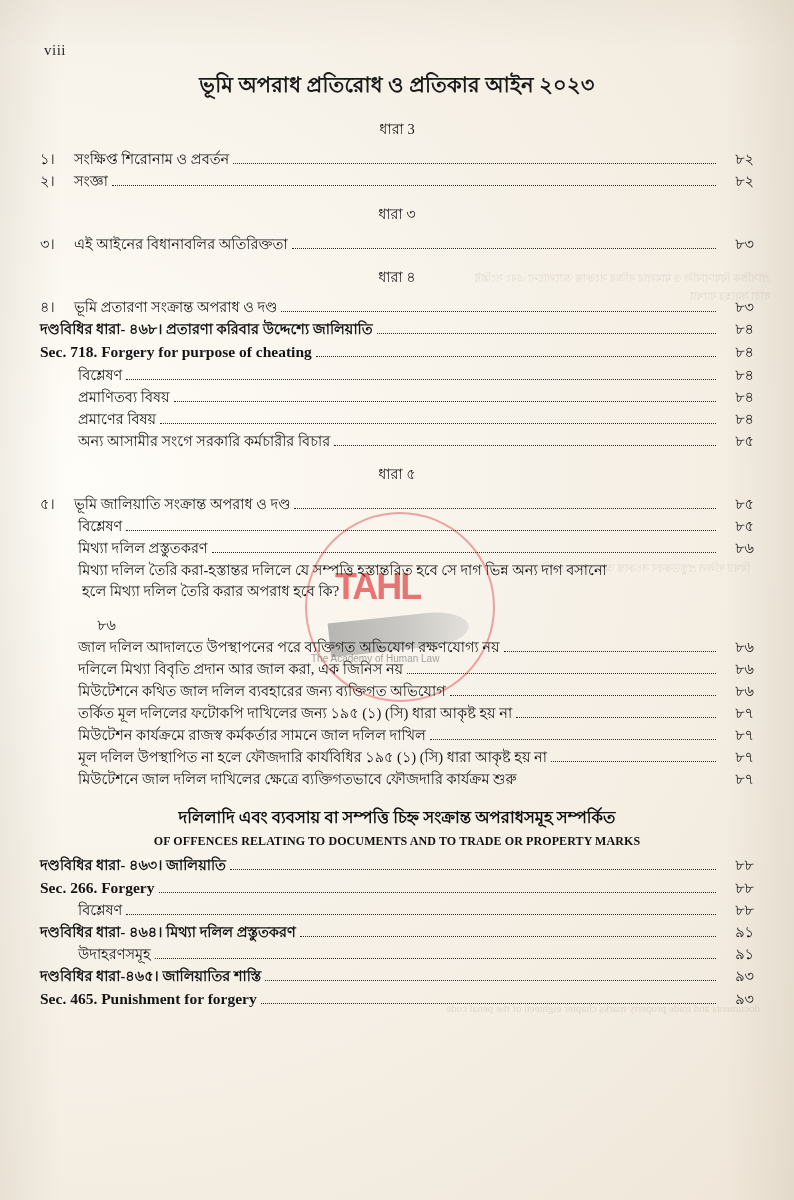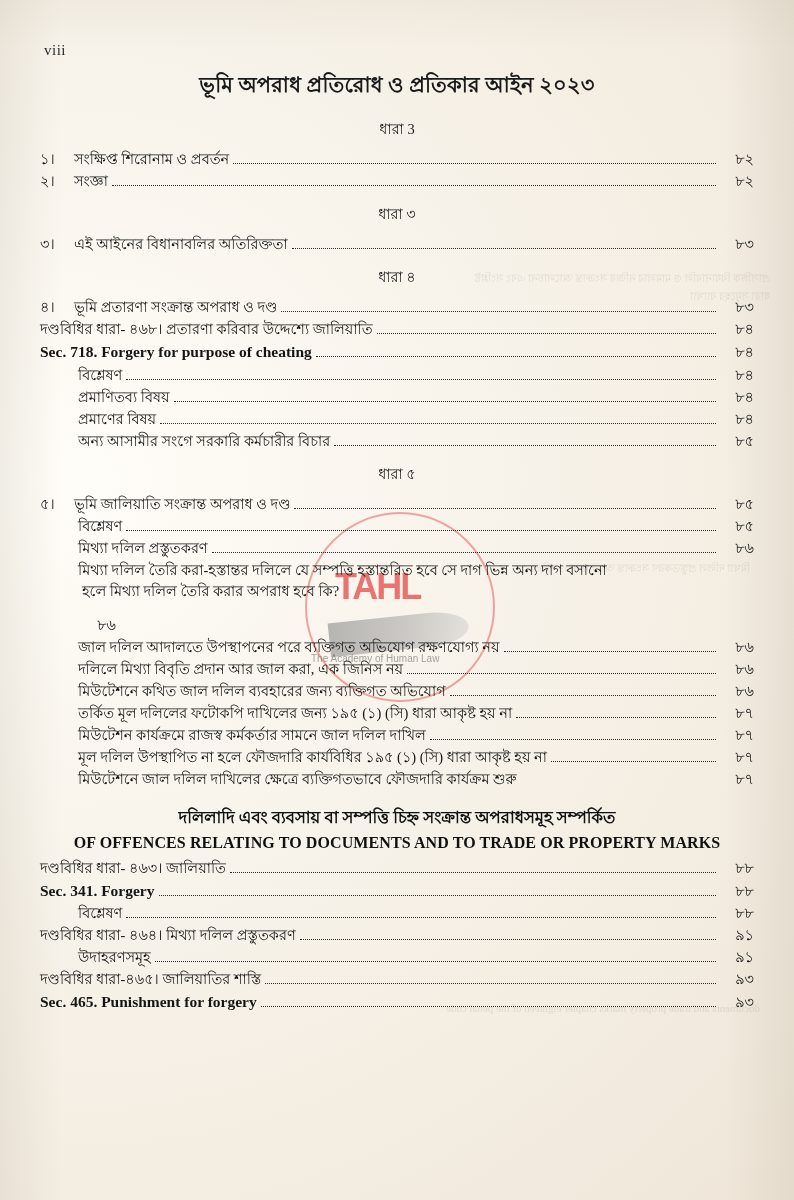"দণ্ডবিধির ধারা- ৪৬৮। প্রতারণা করিবার" .bold { font-weight: normal -> bold }
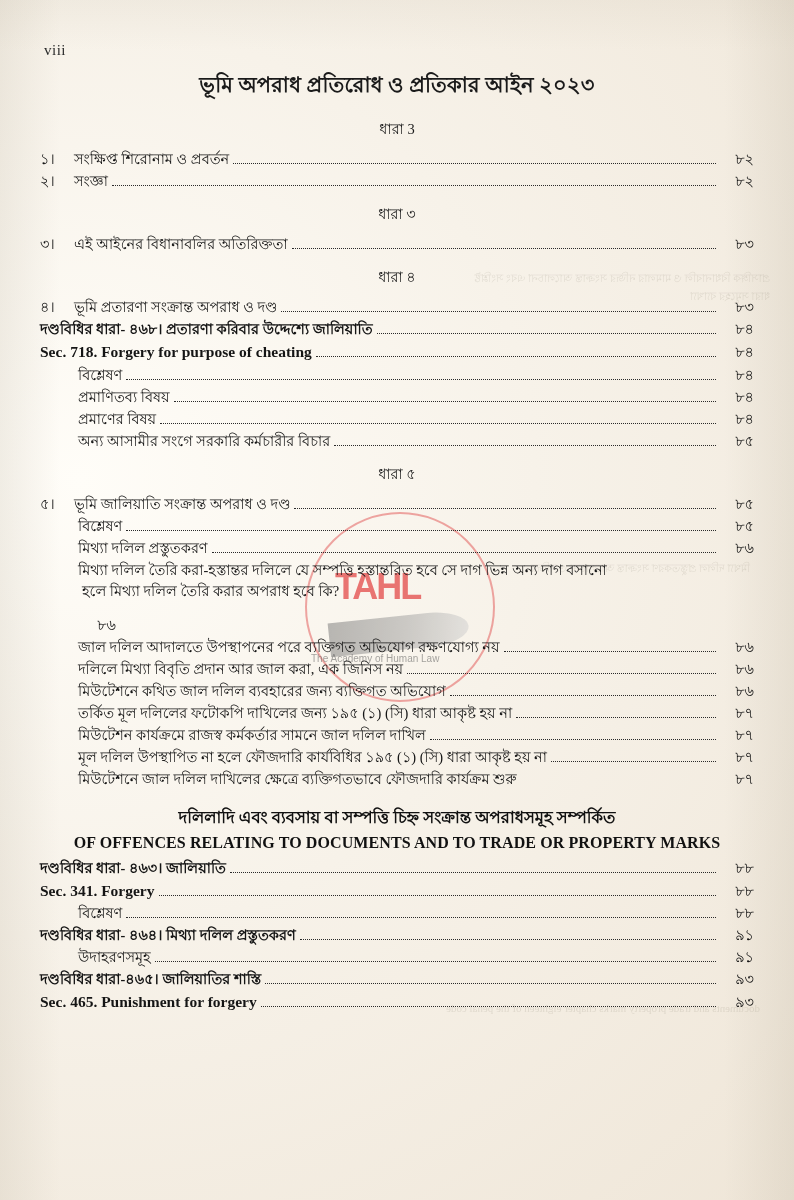"OF OFFENCES RELATING TO DOCUMENTS" .center-head-en { font-size: 16px -> 12px }
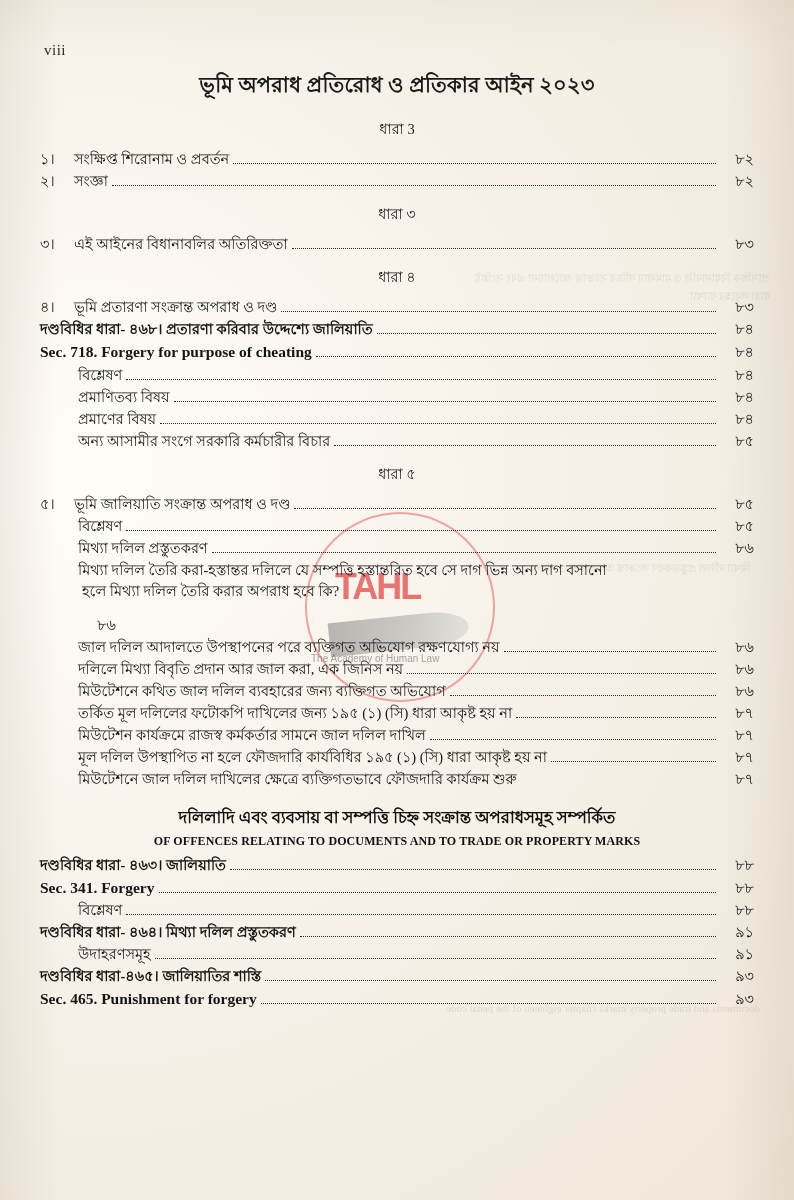"Sec. 341. Forgery" span.label { text: 341 -> 266 }
